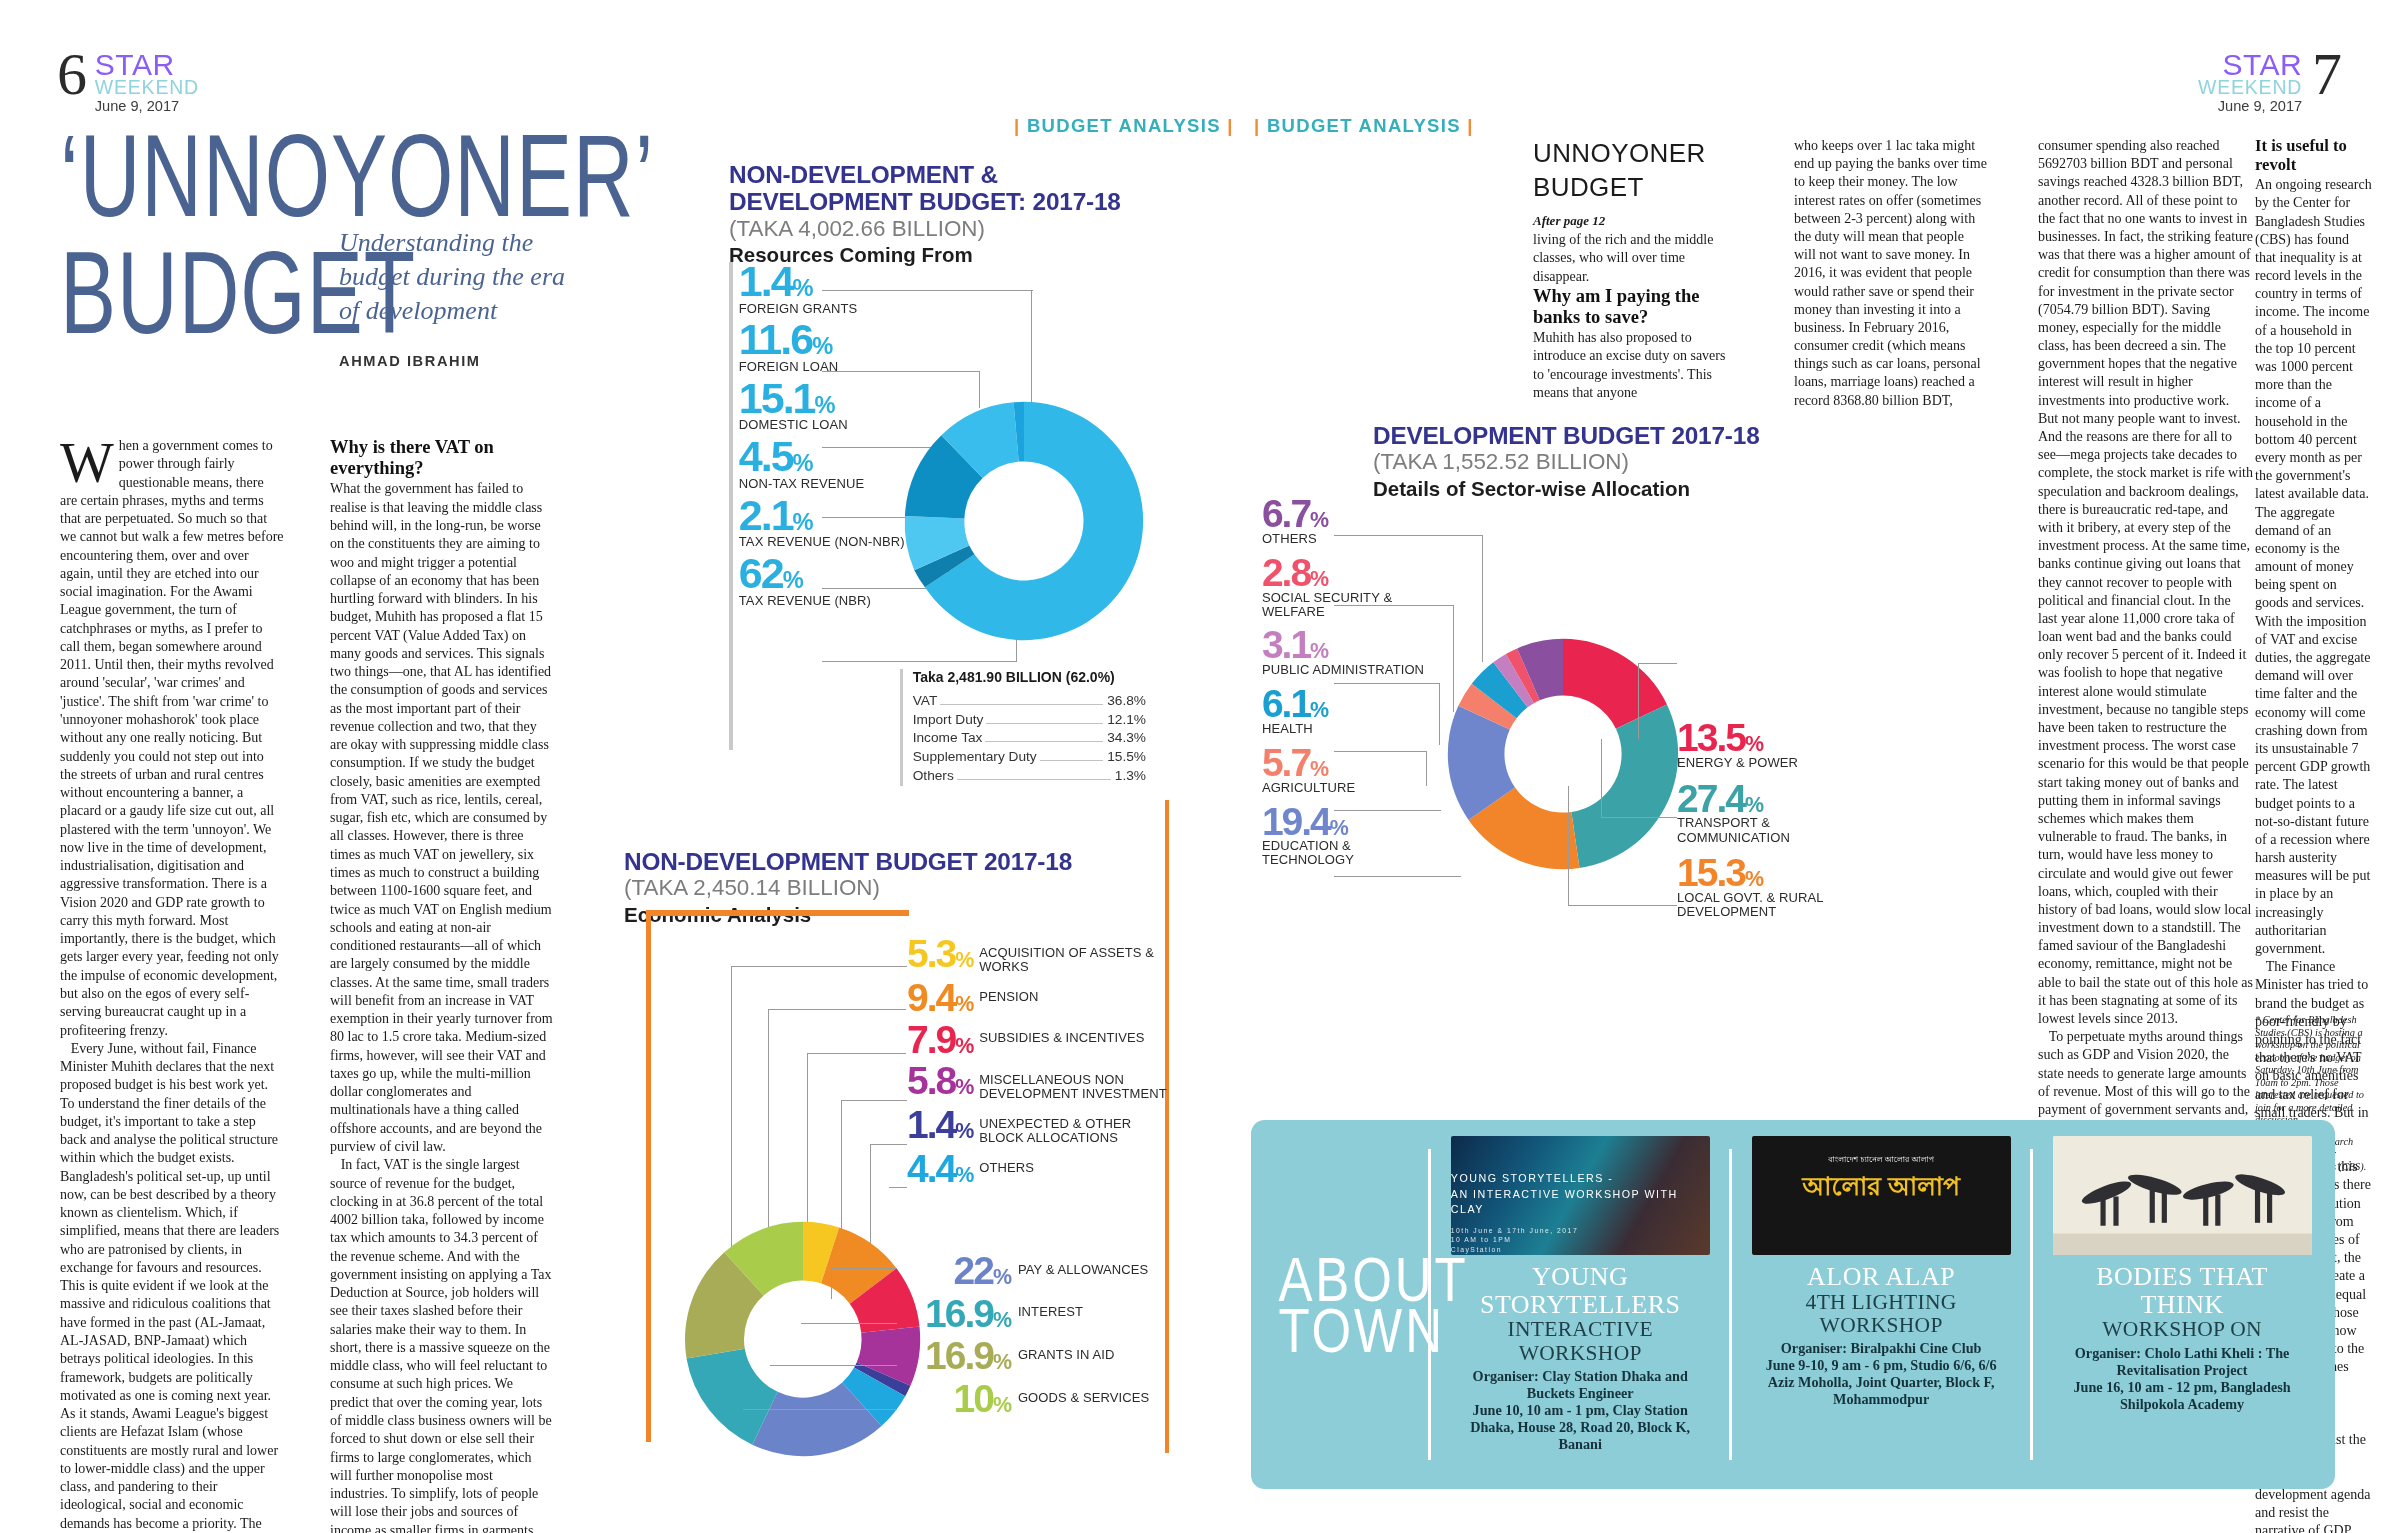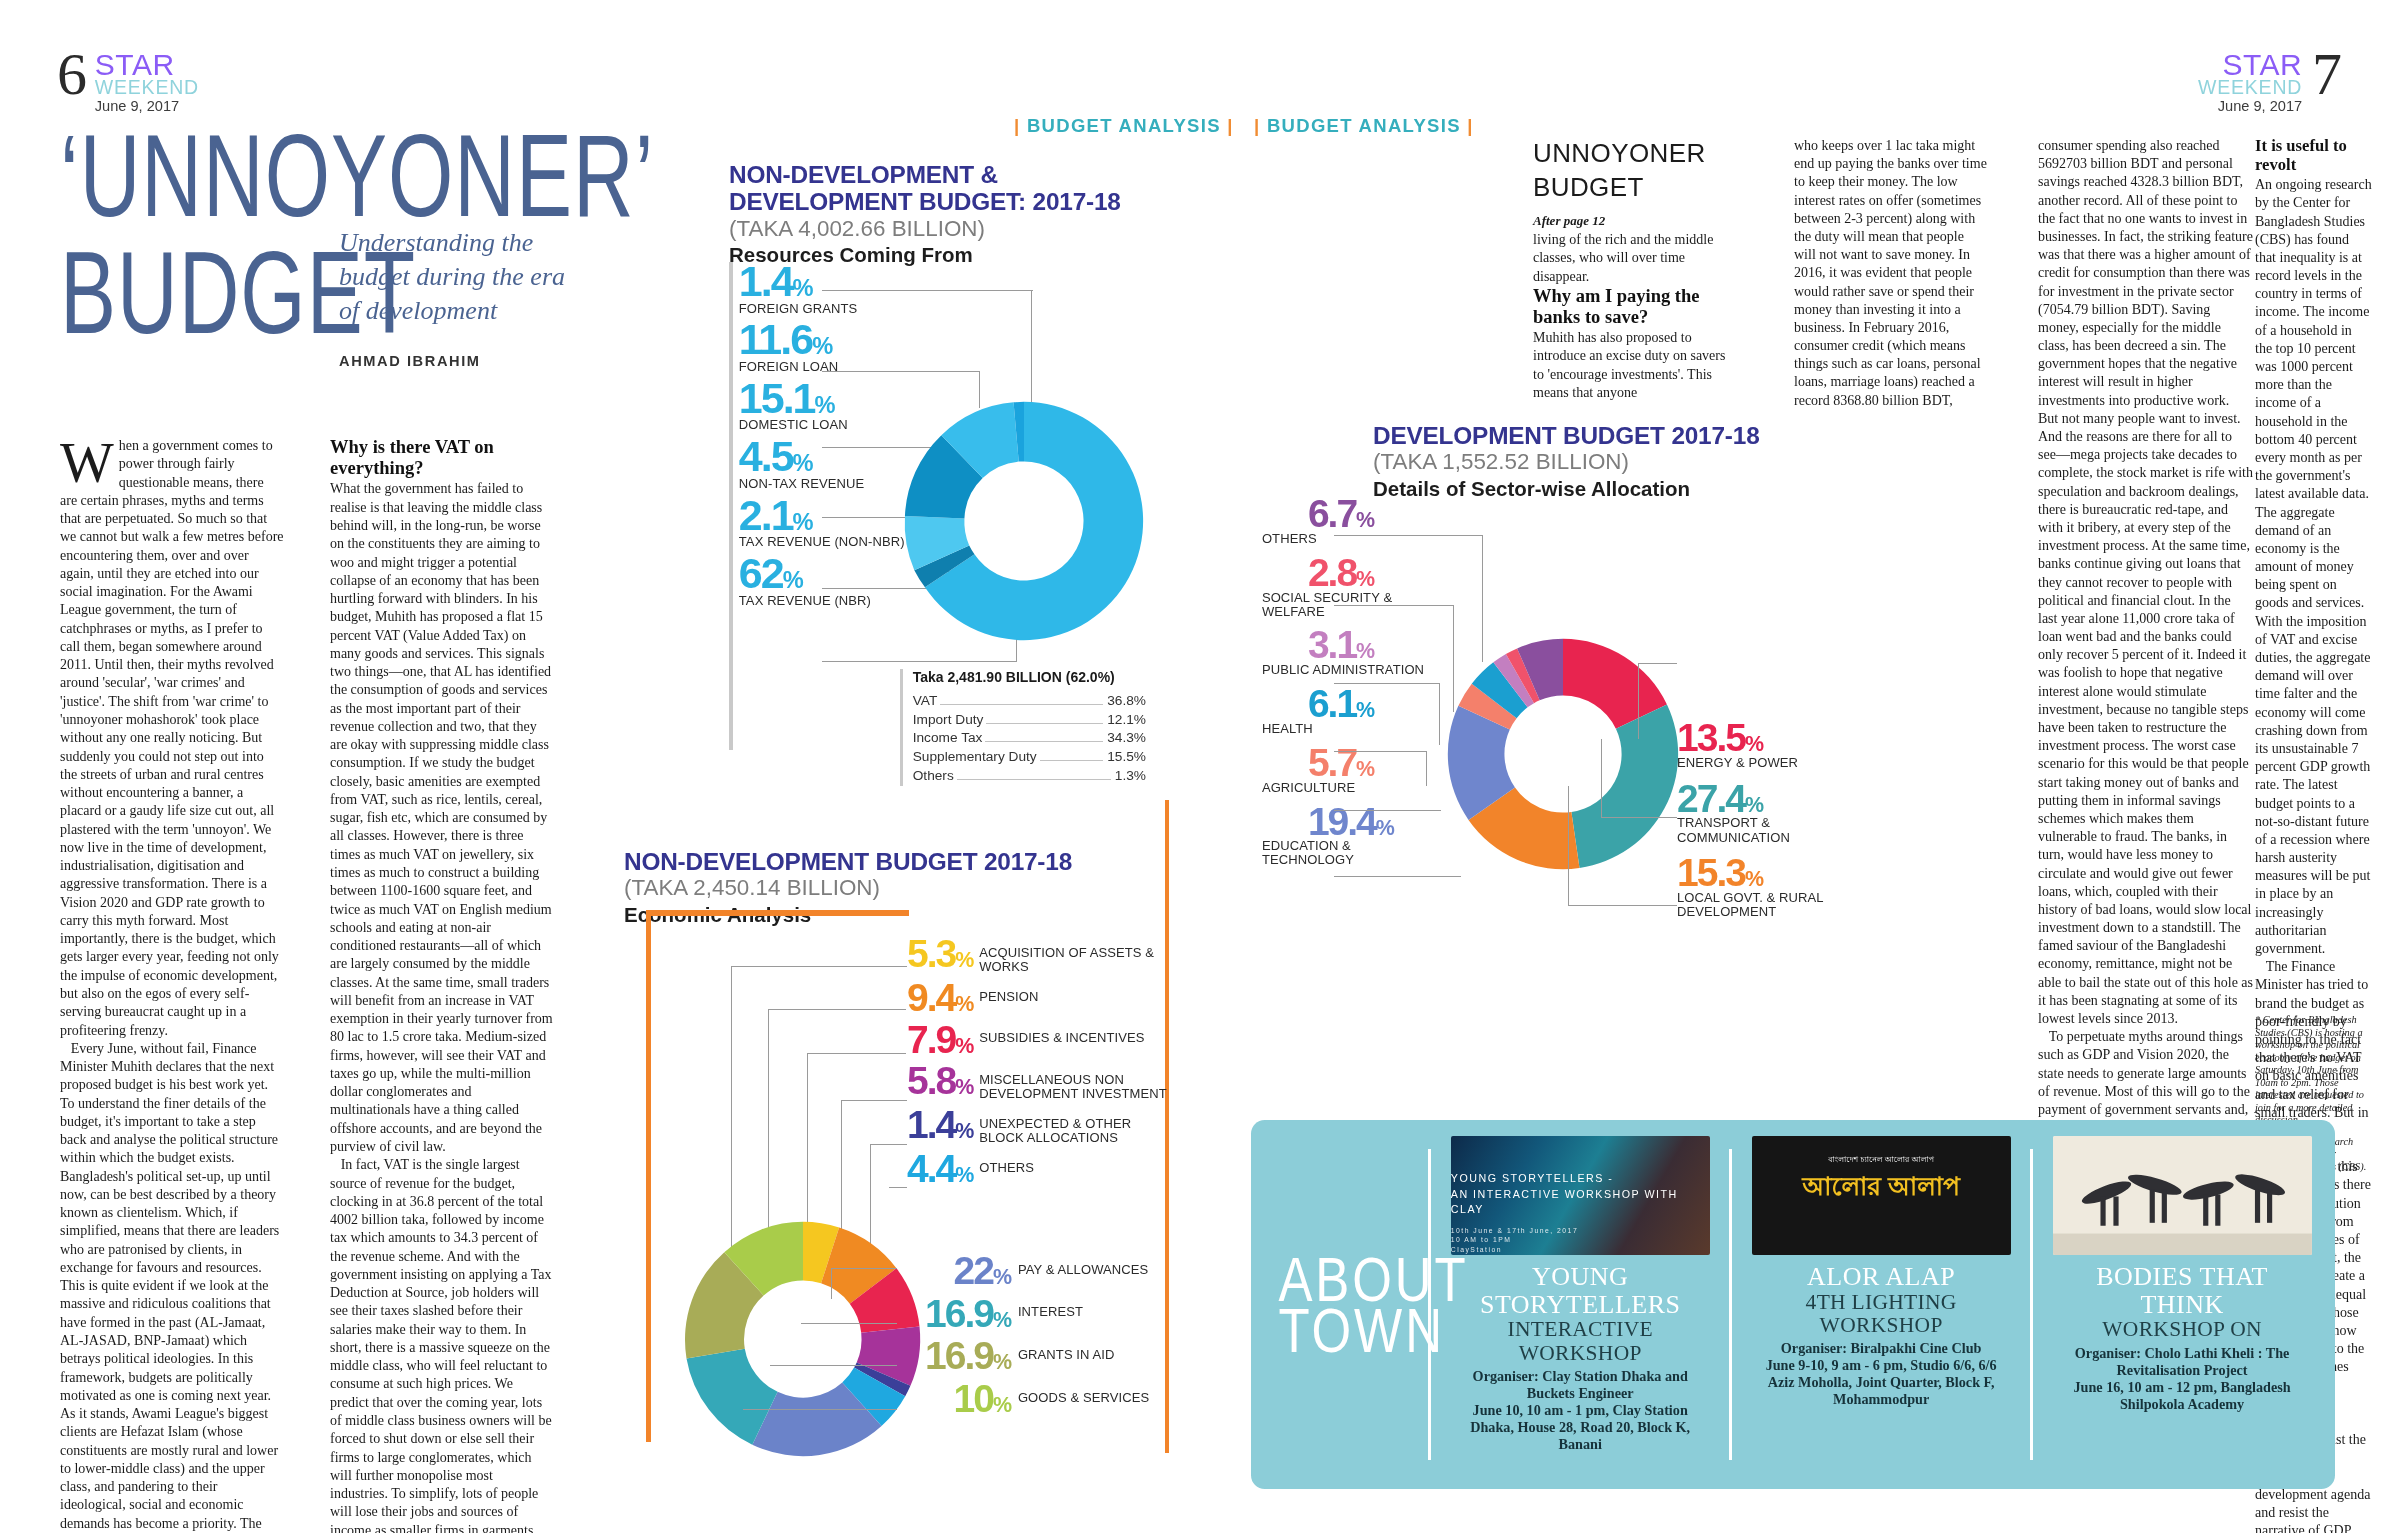"6.7%" #c3-left .pct { margin-left: 46px -> none }
